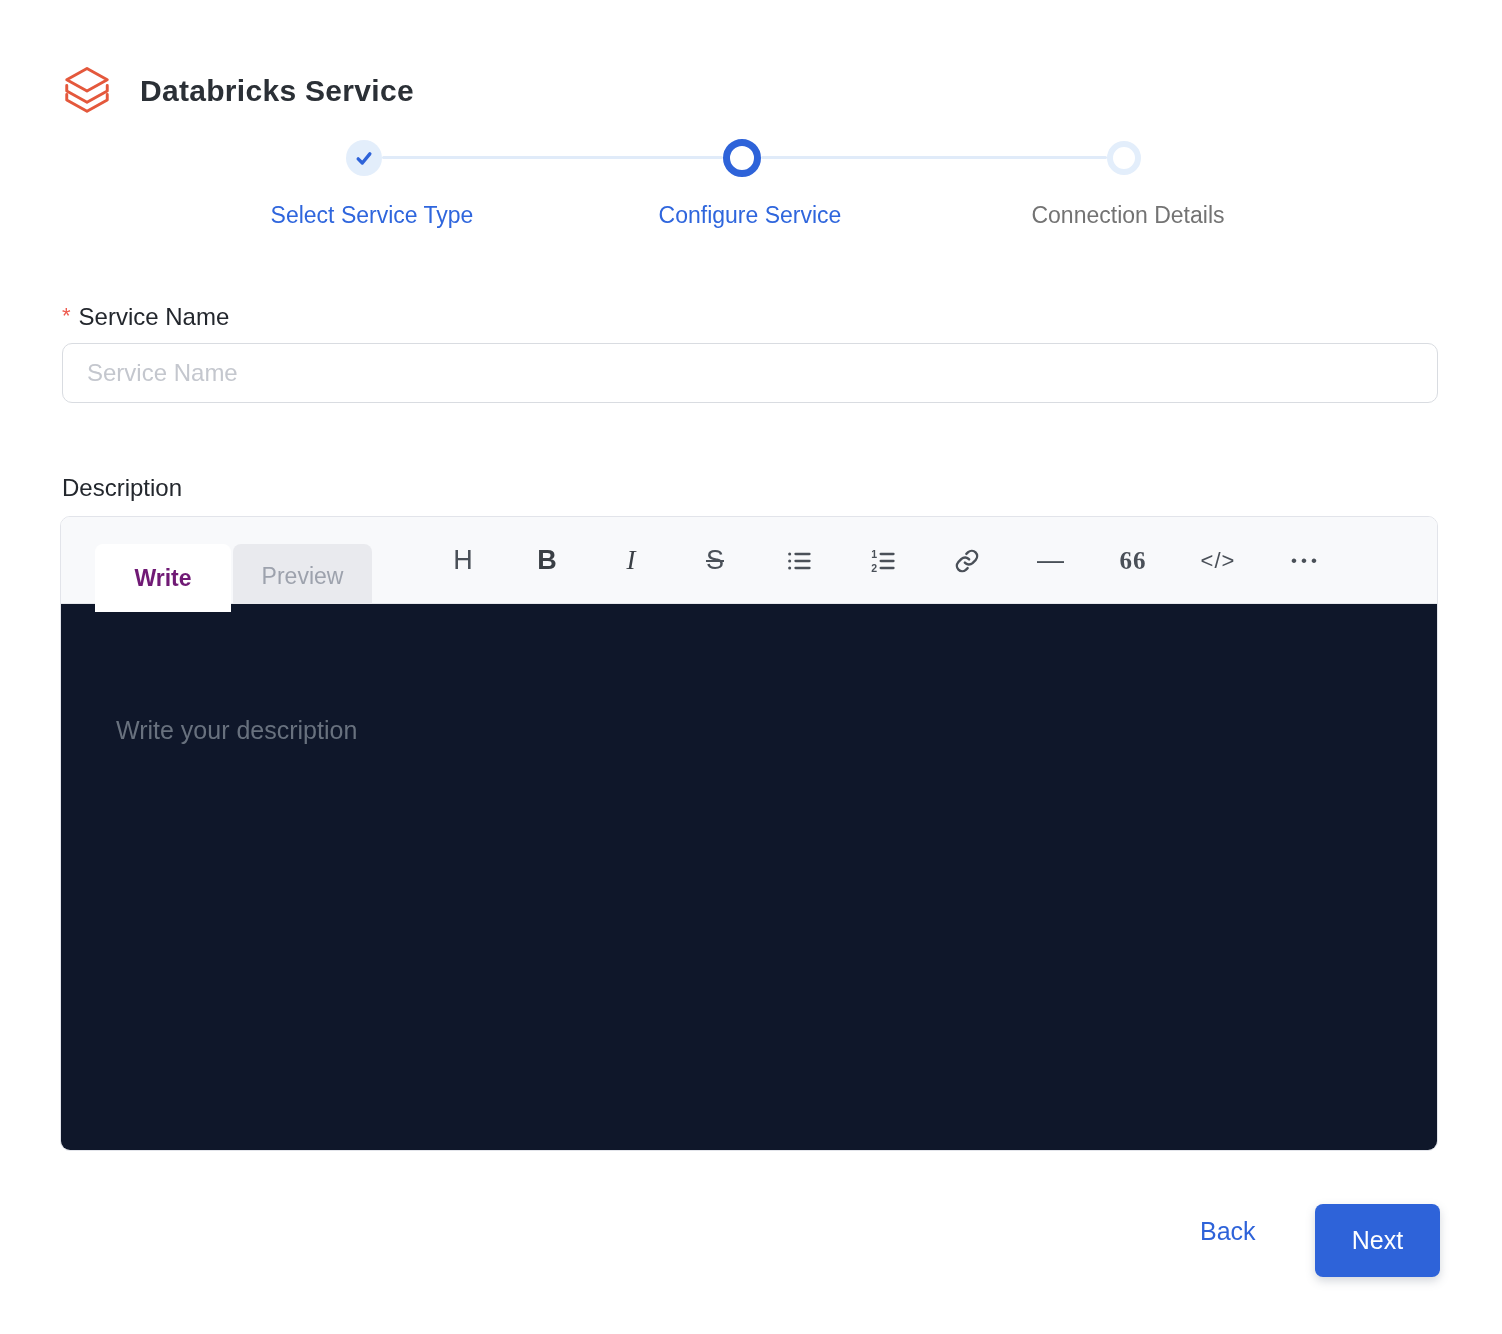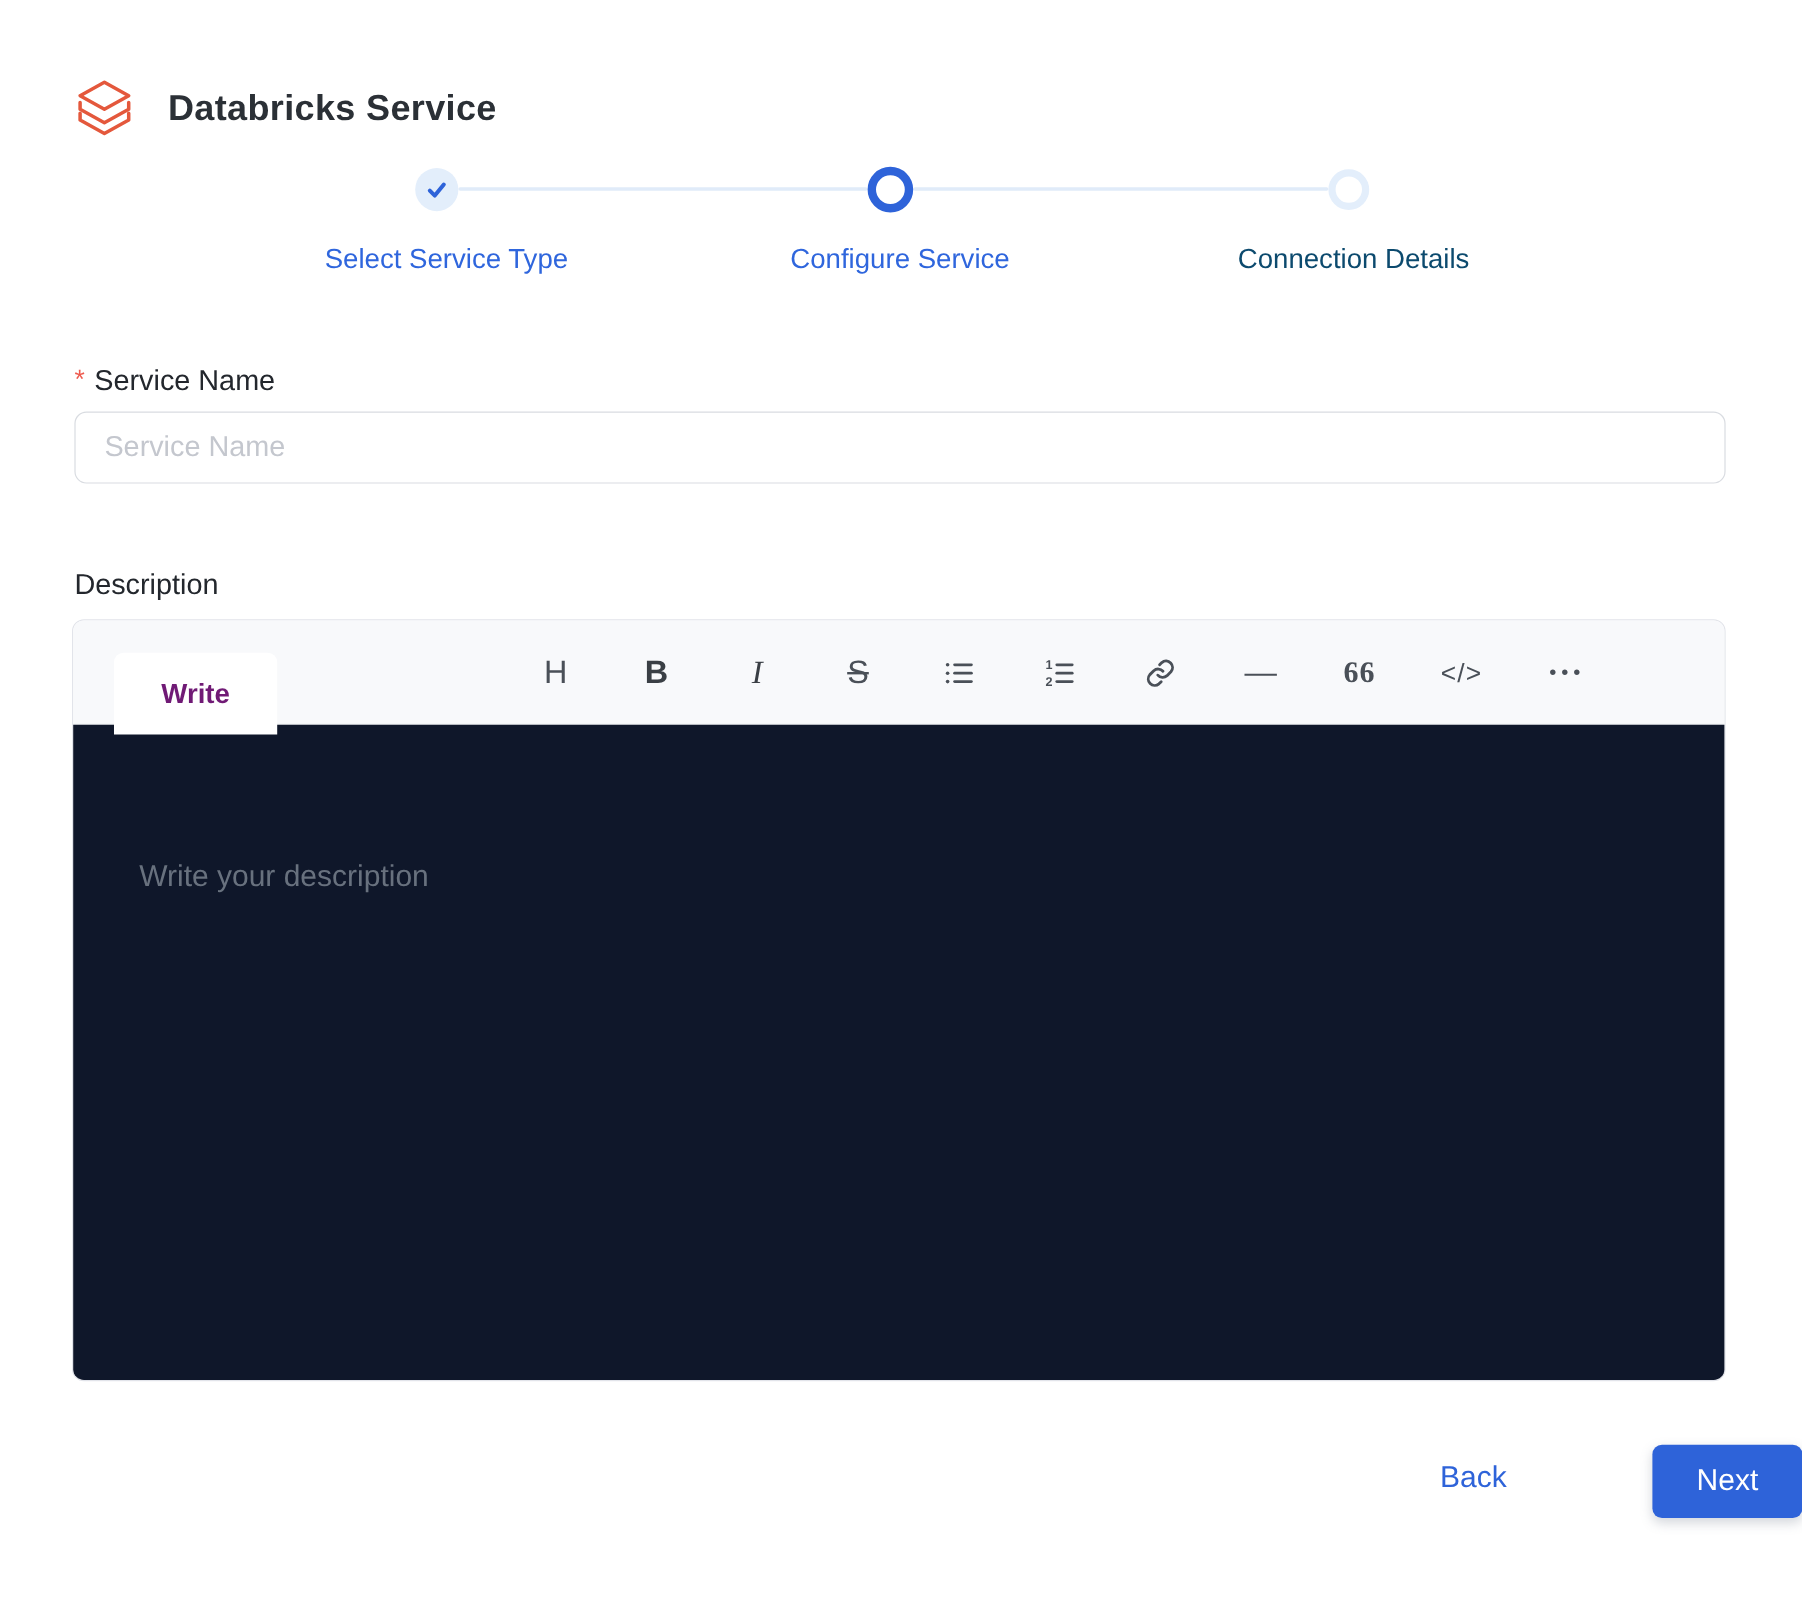"Connection Details" .step-label.upcoming { color: #0c4a6e -> #737373 }
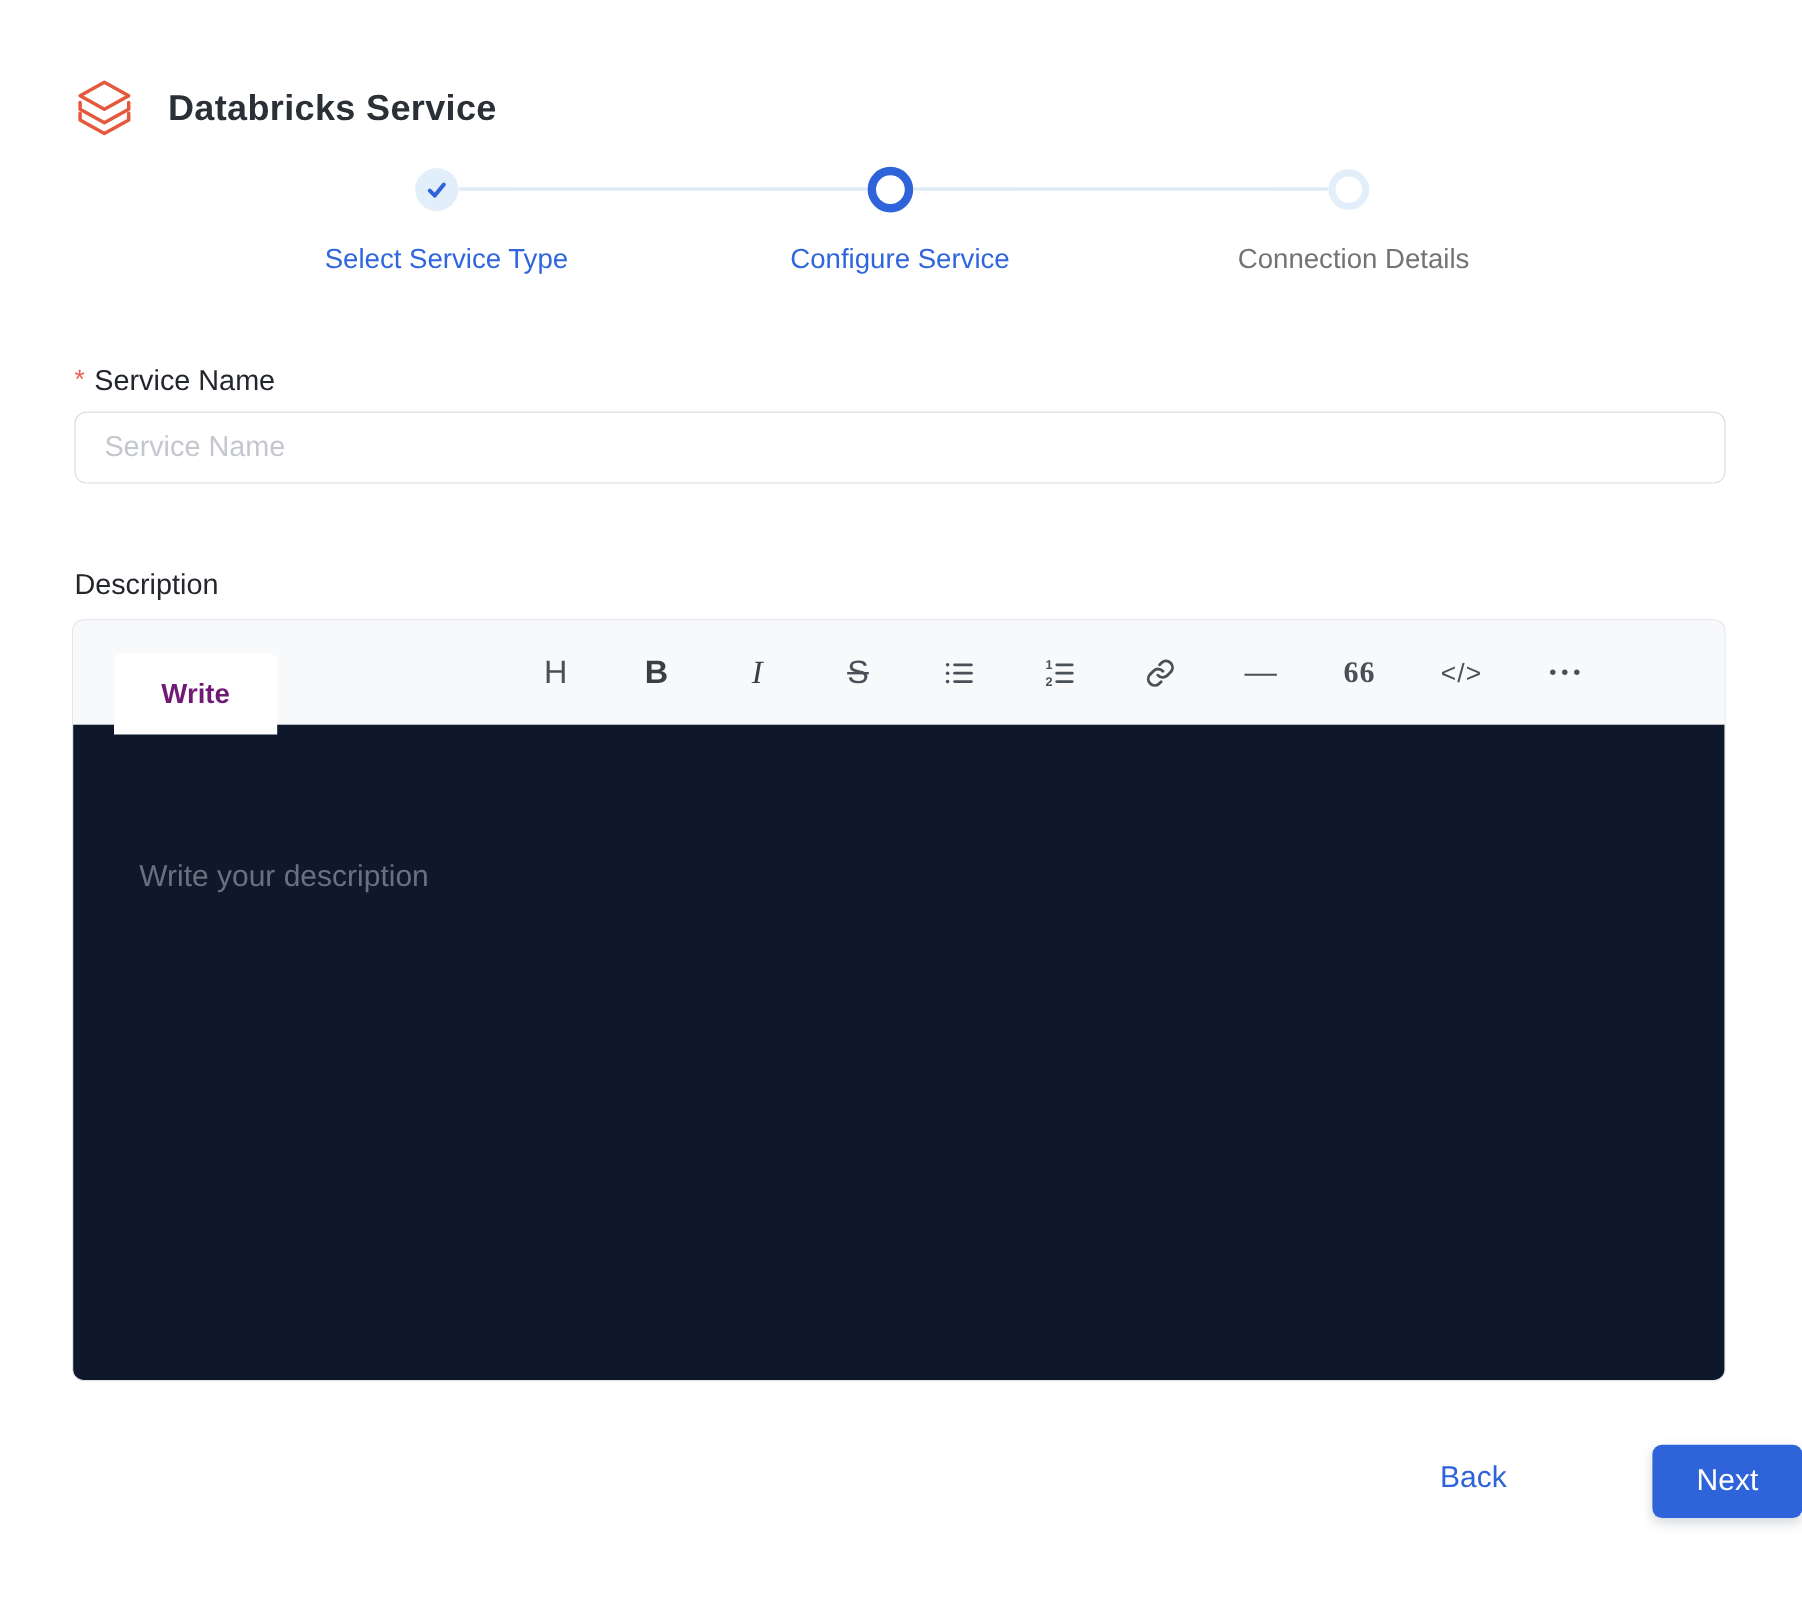"Preview" div.tab { html: none -> <div>Preview</div> }
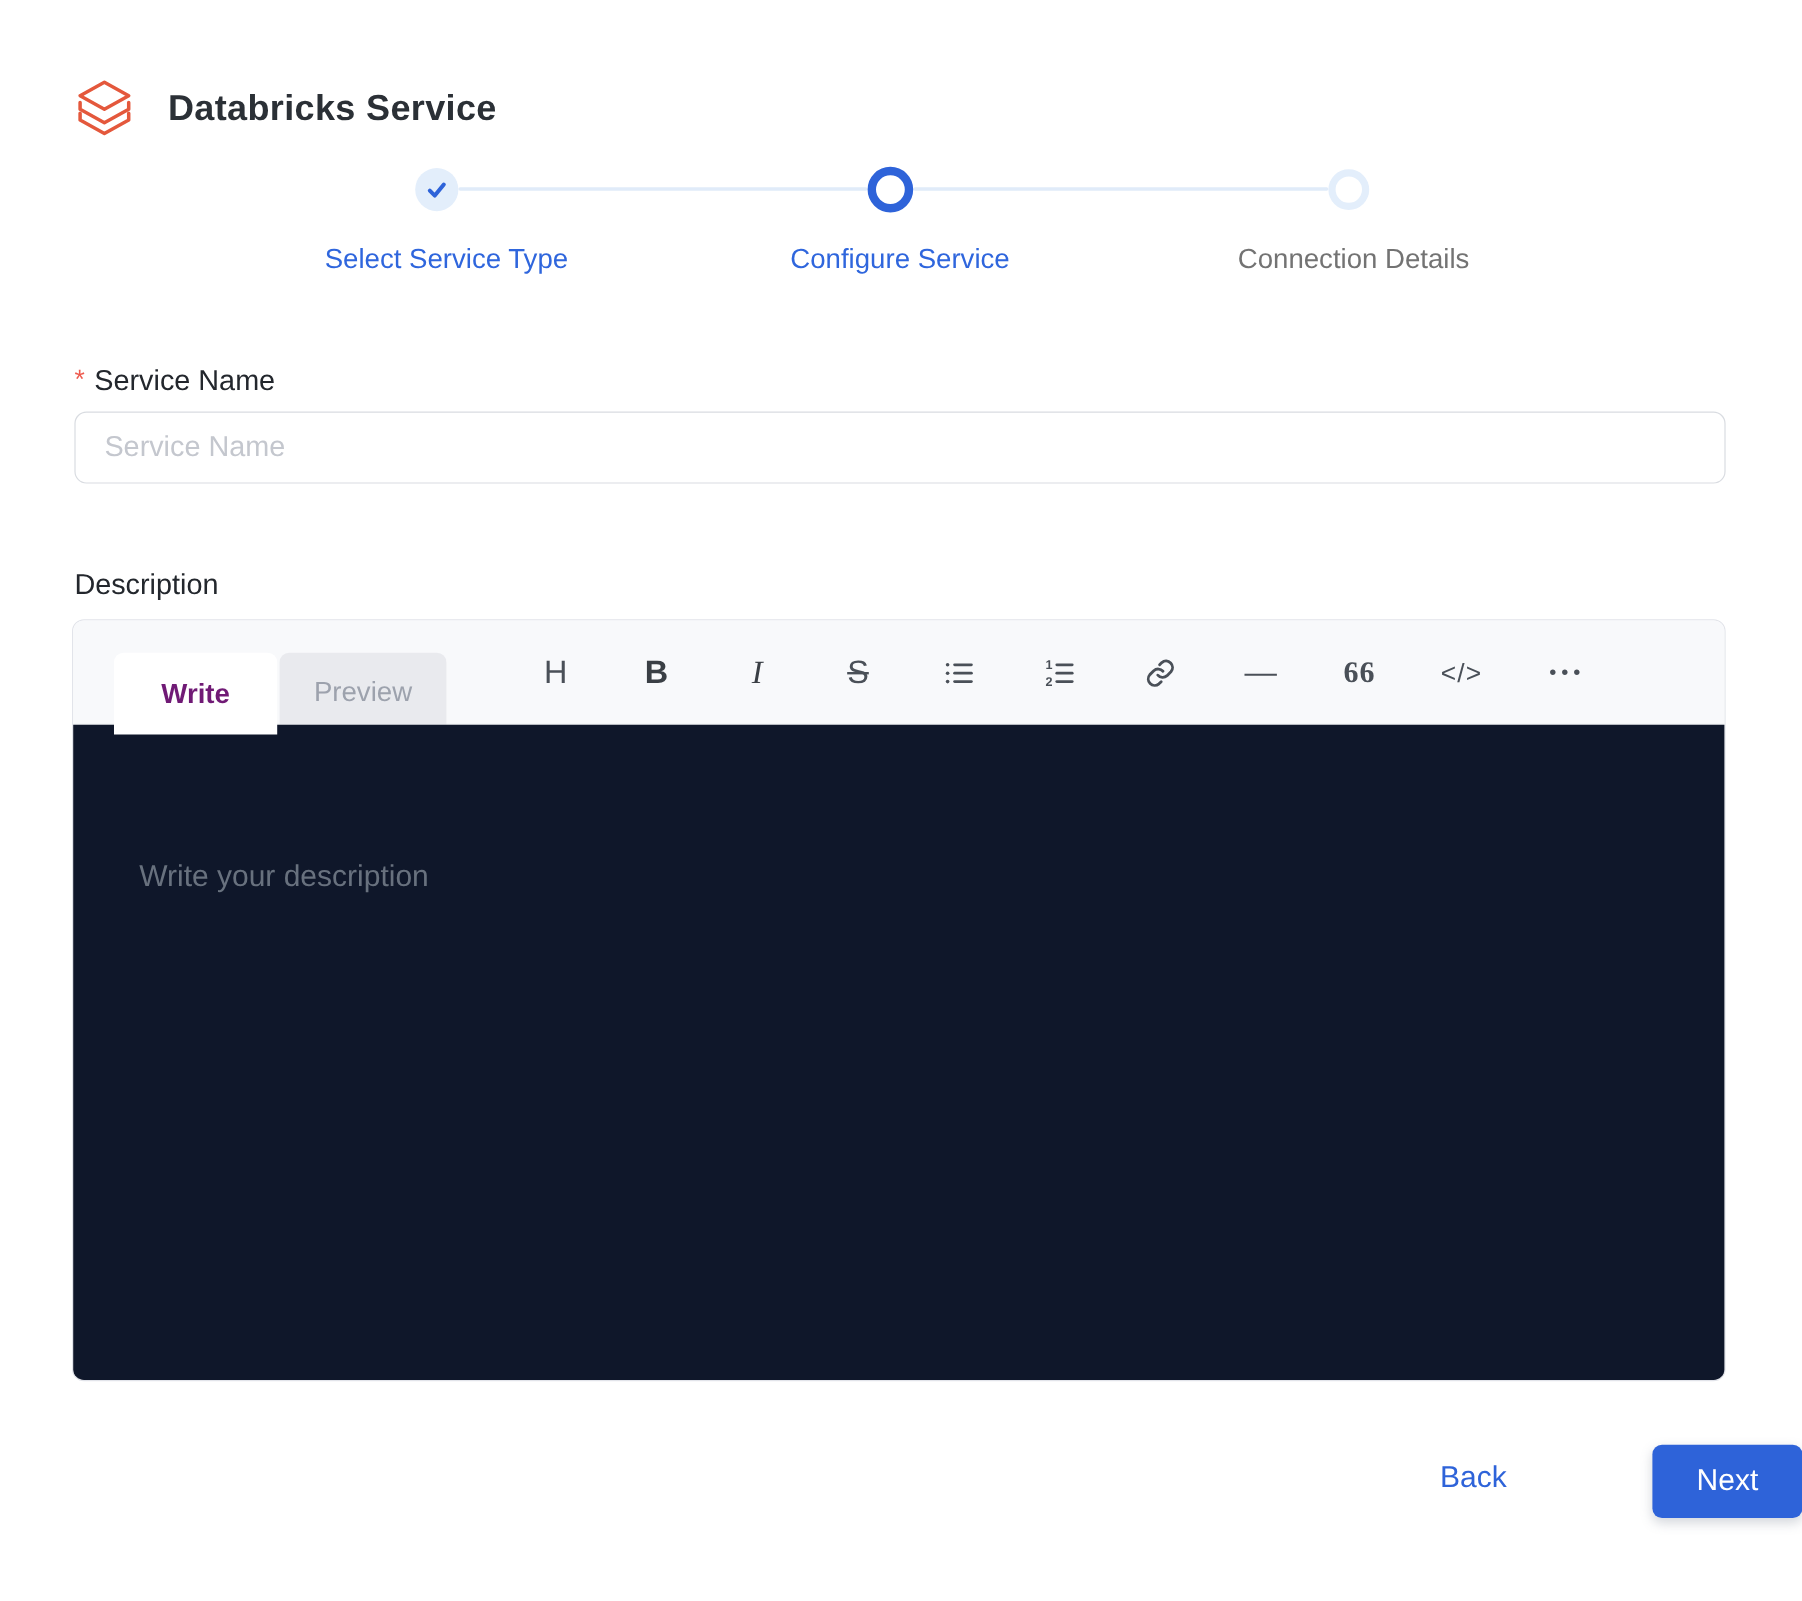"Next" .next-btn { height: 61px -> 73px; left: 1377px -> 1315px }
